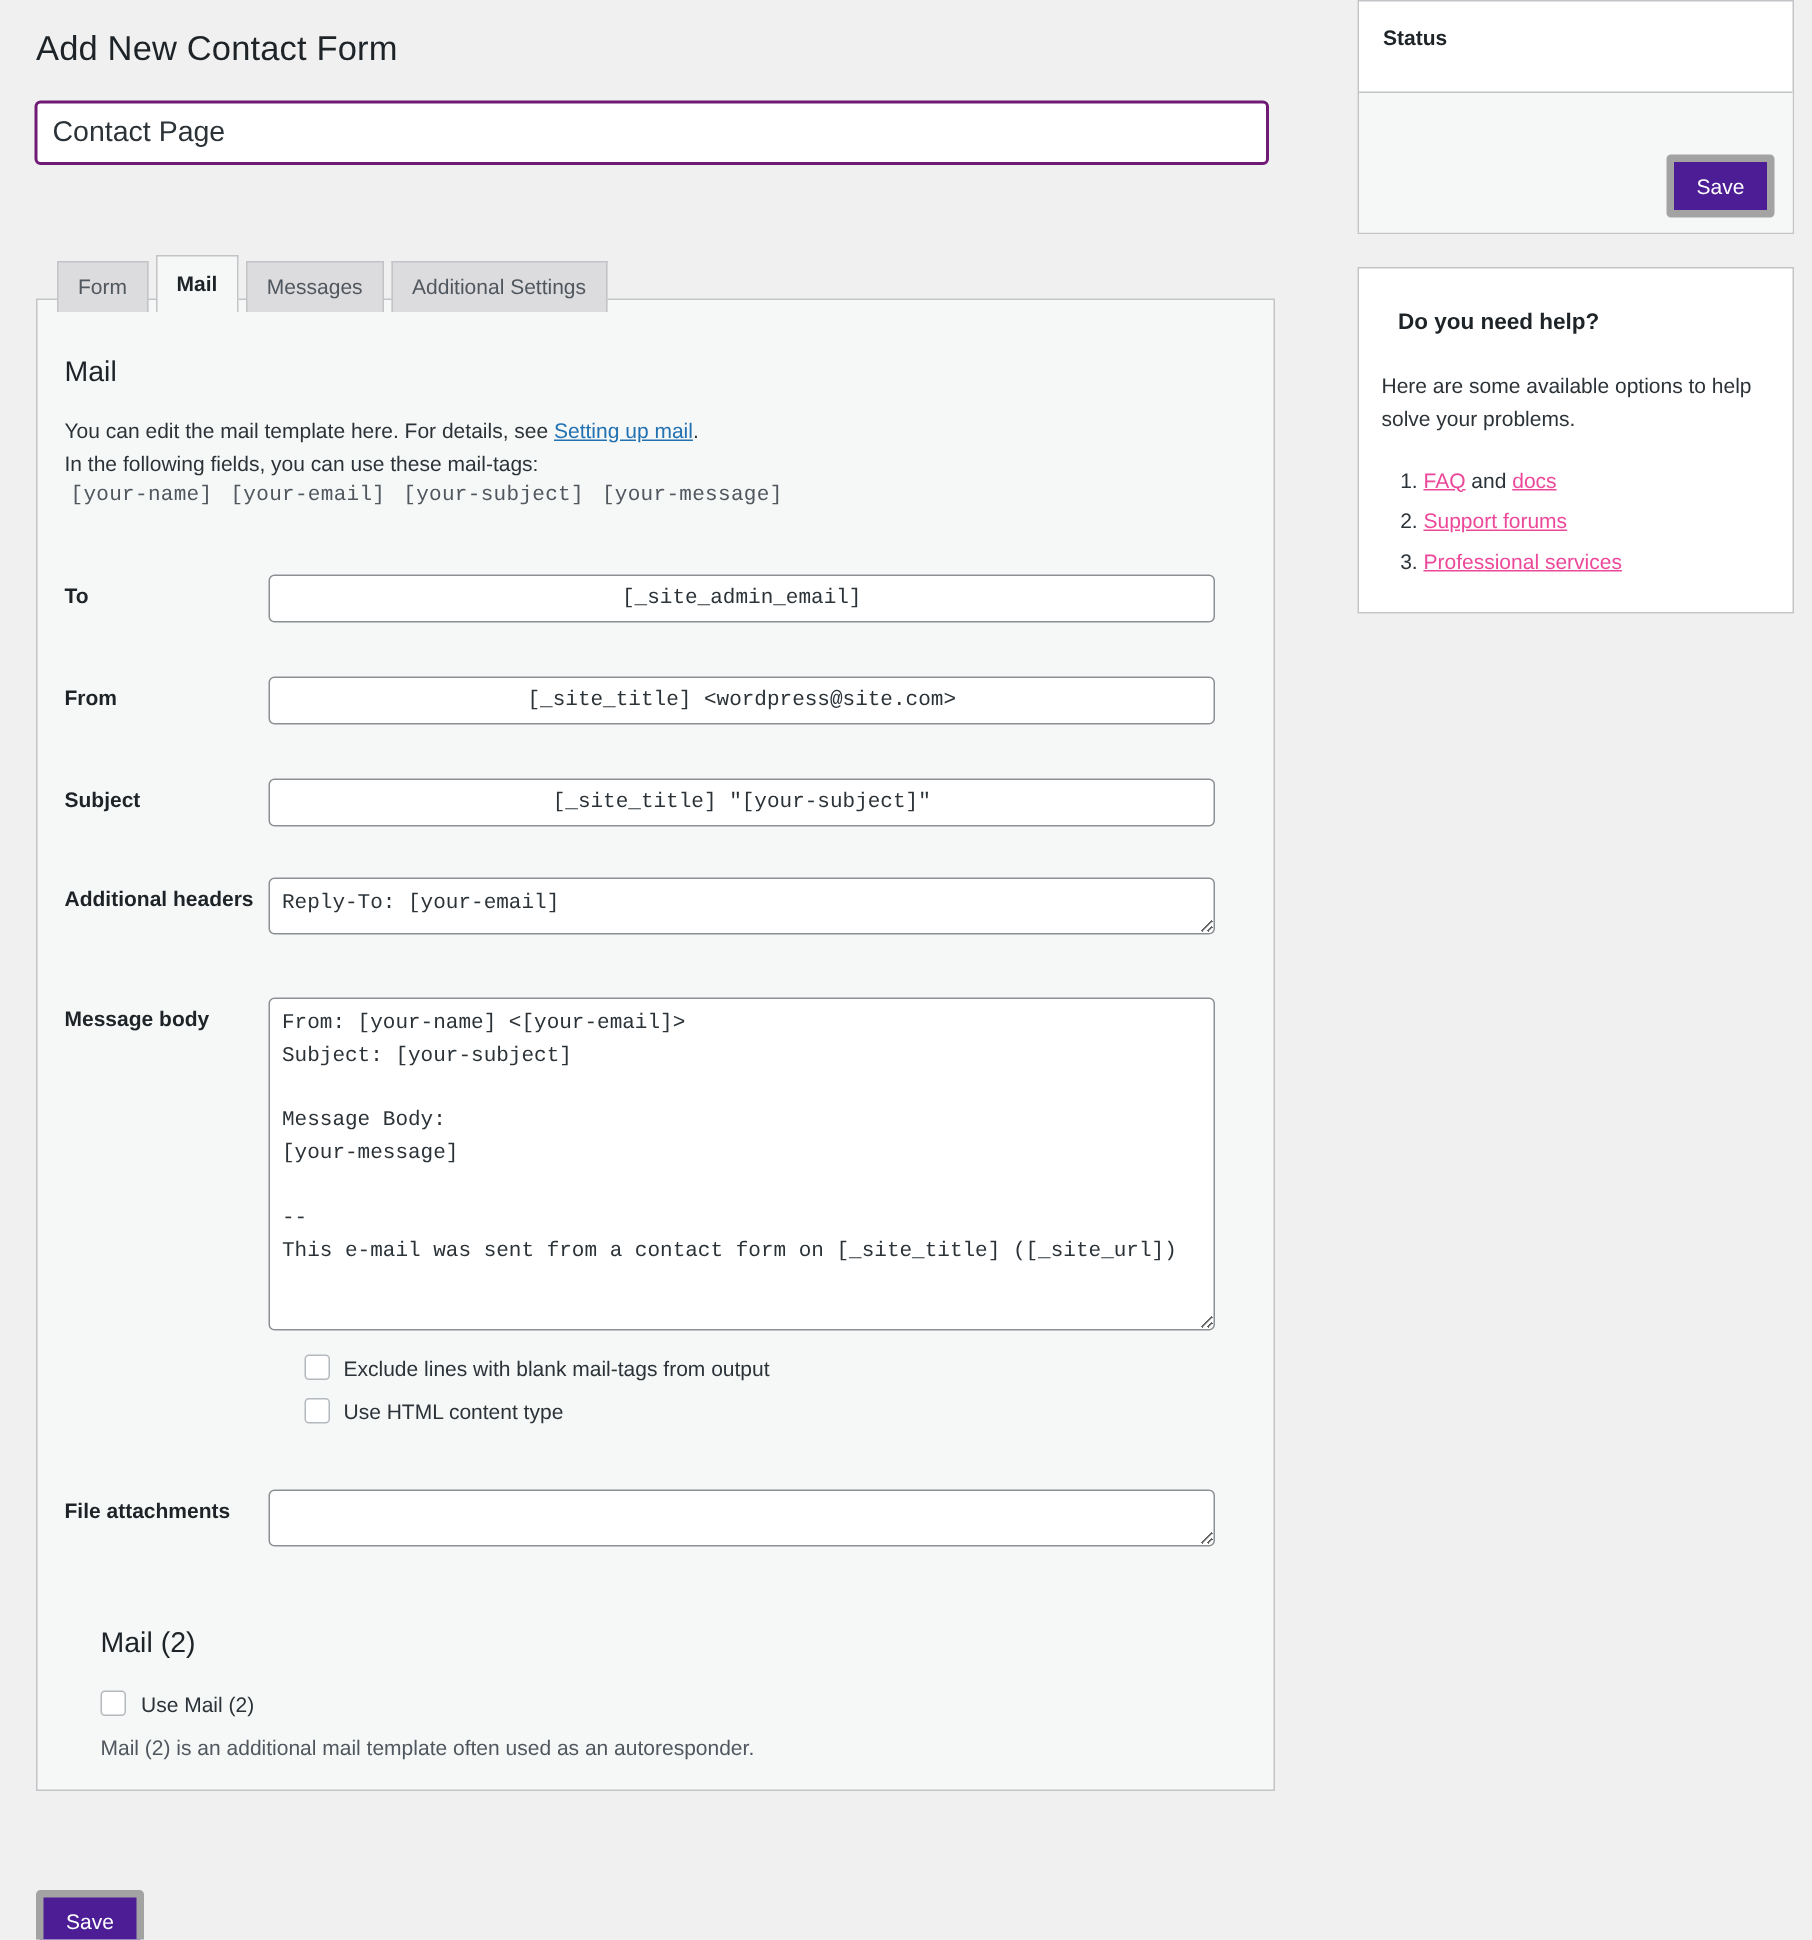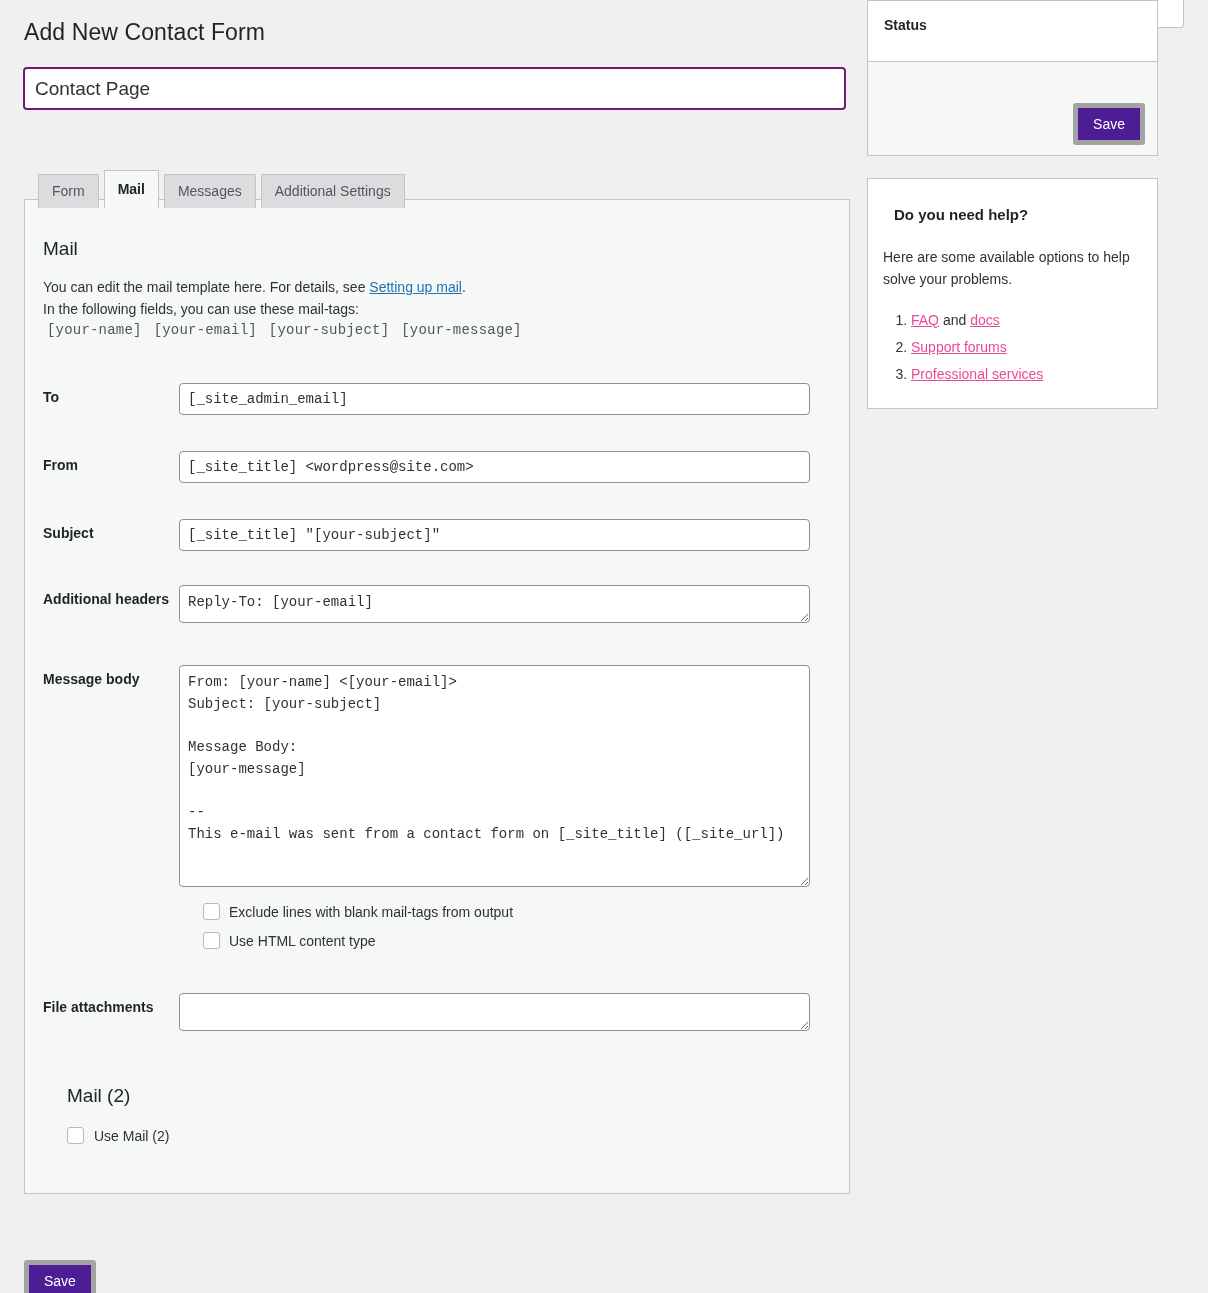"Status" .sidebar { left: 867px -> 905px }
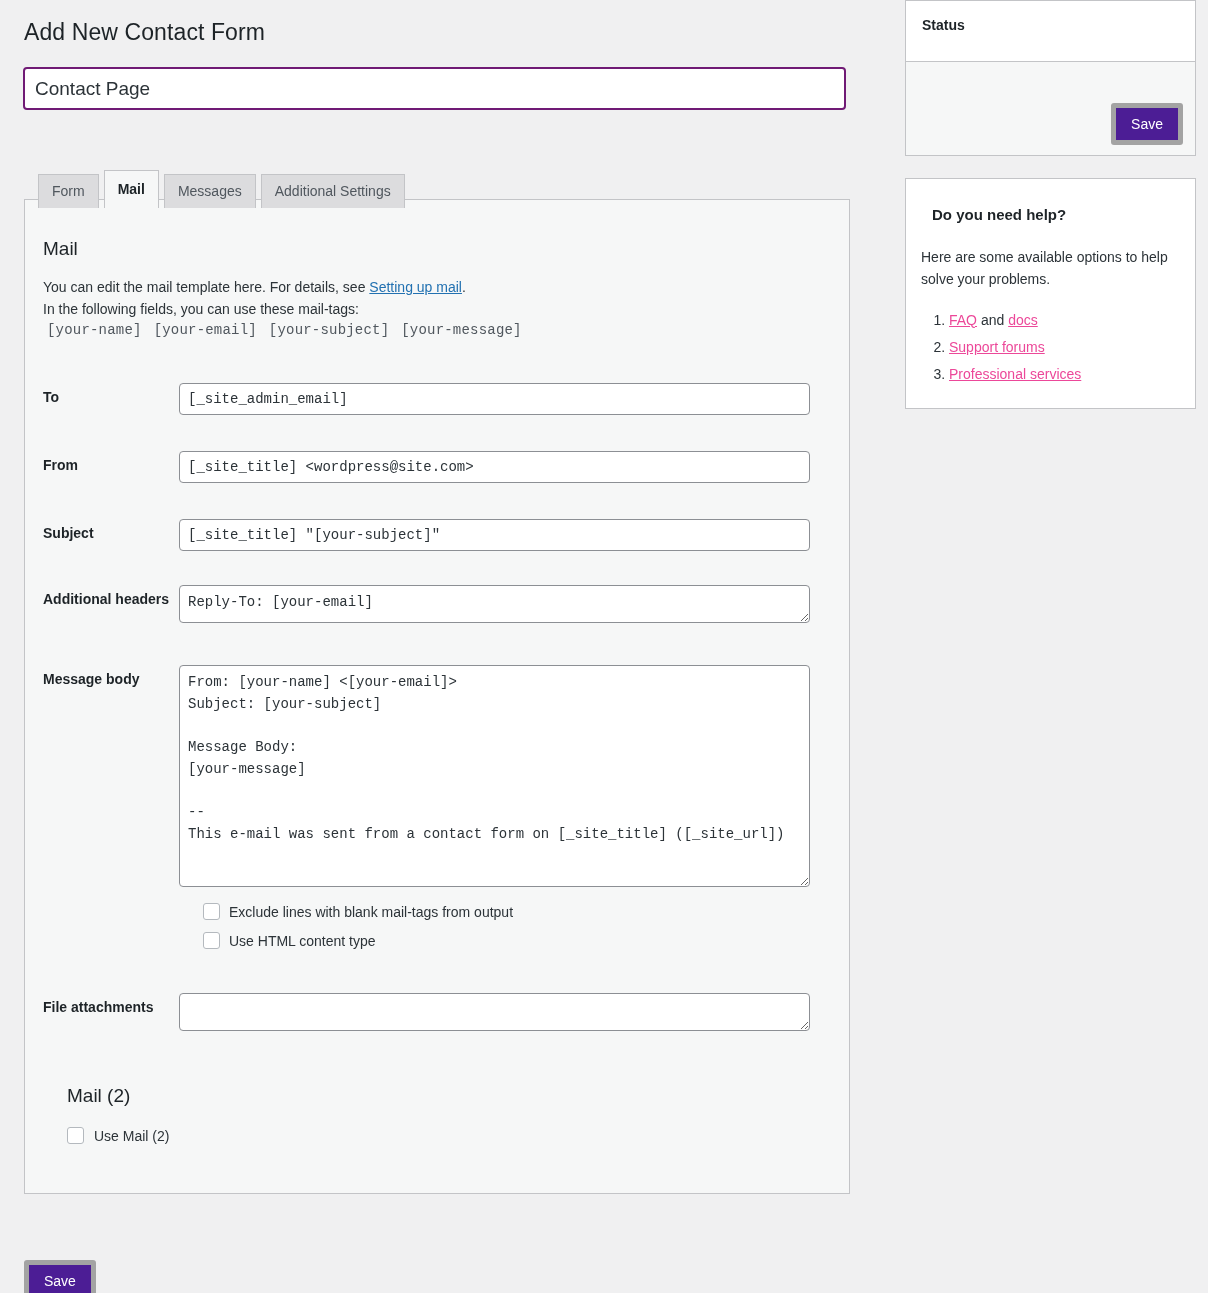"[_site_admin_email]" input.txt { text-align: none -> center }
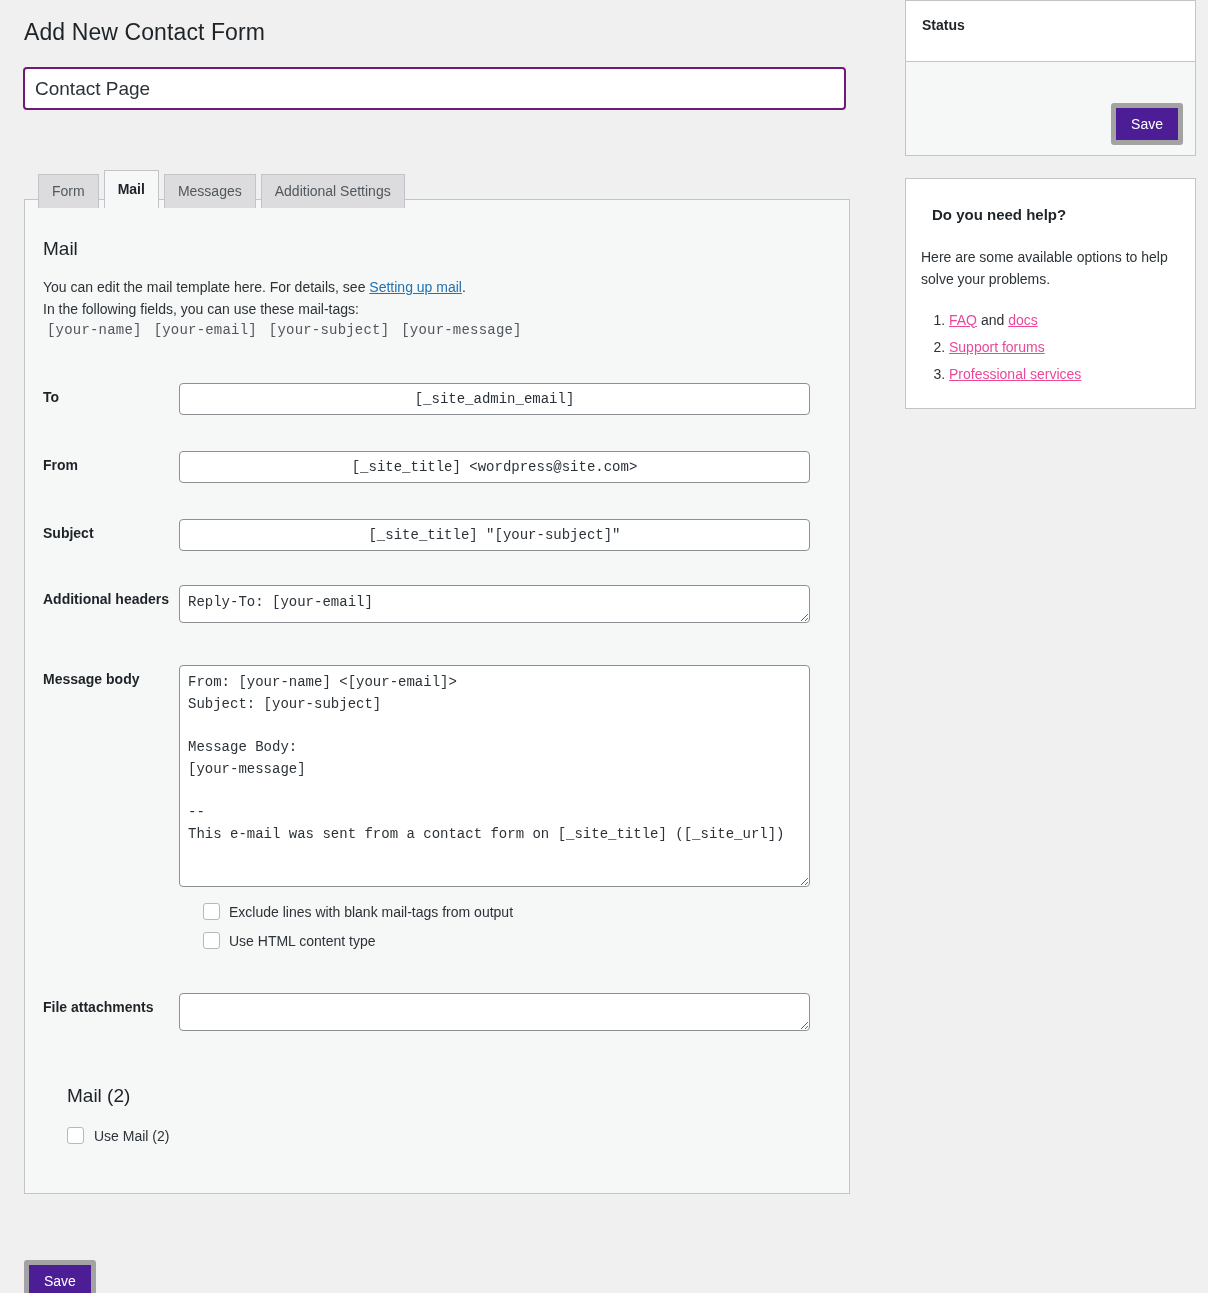"Mail (2) is an additional" div.note { html: none -> <div>Mail (2) is an additional mail template often used as an autoresponder.</div> }
